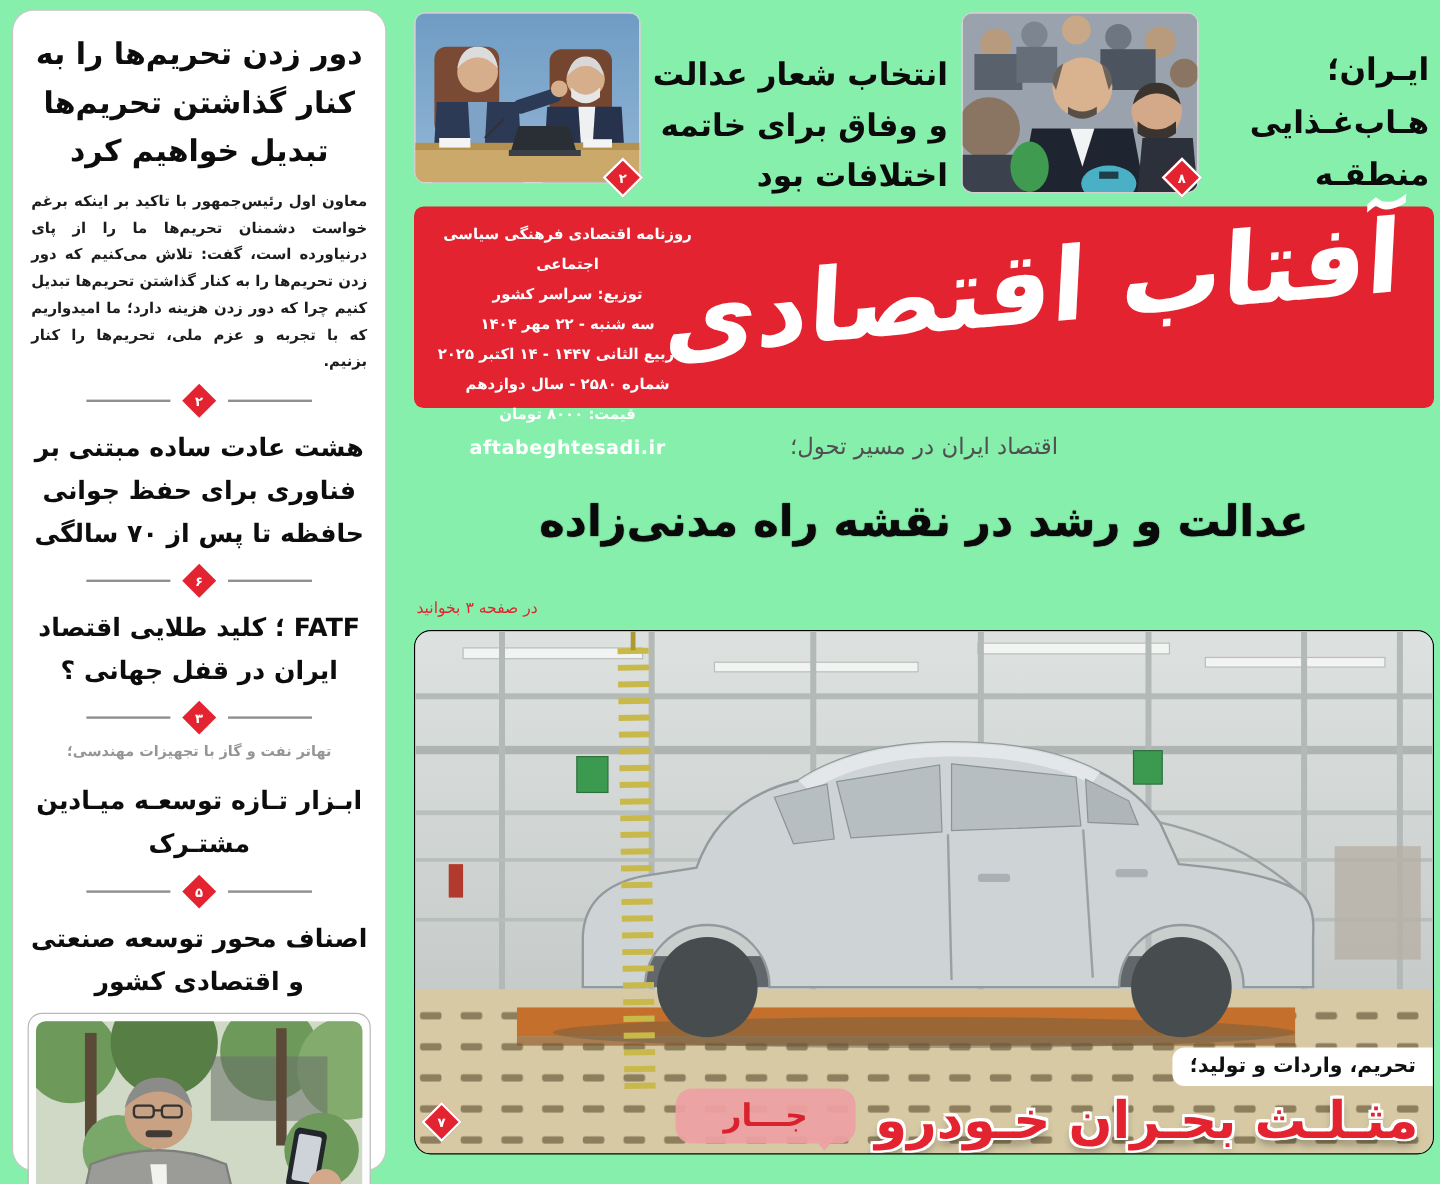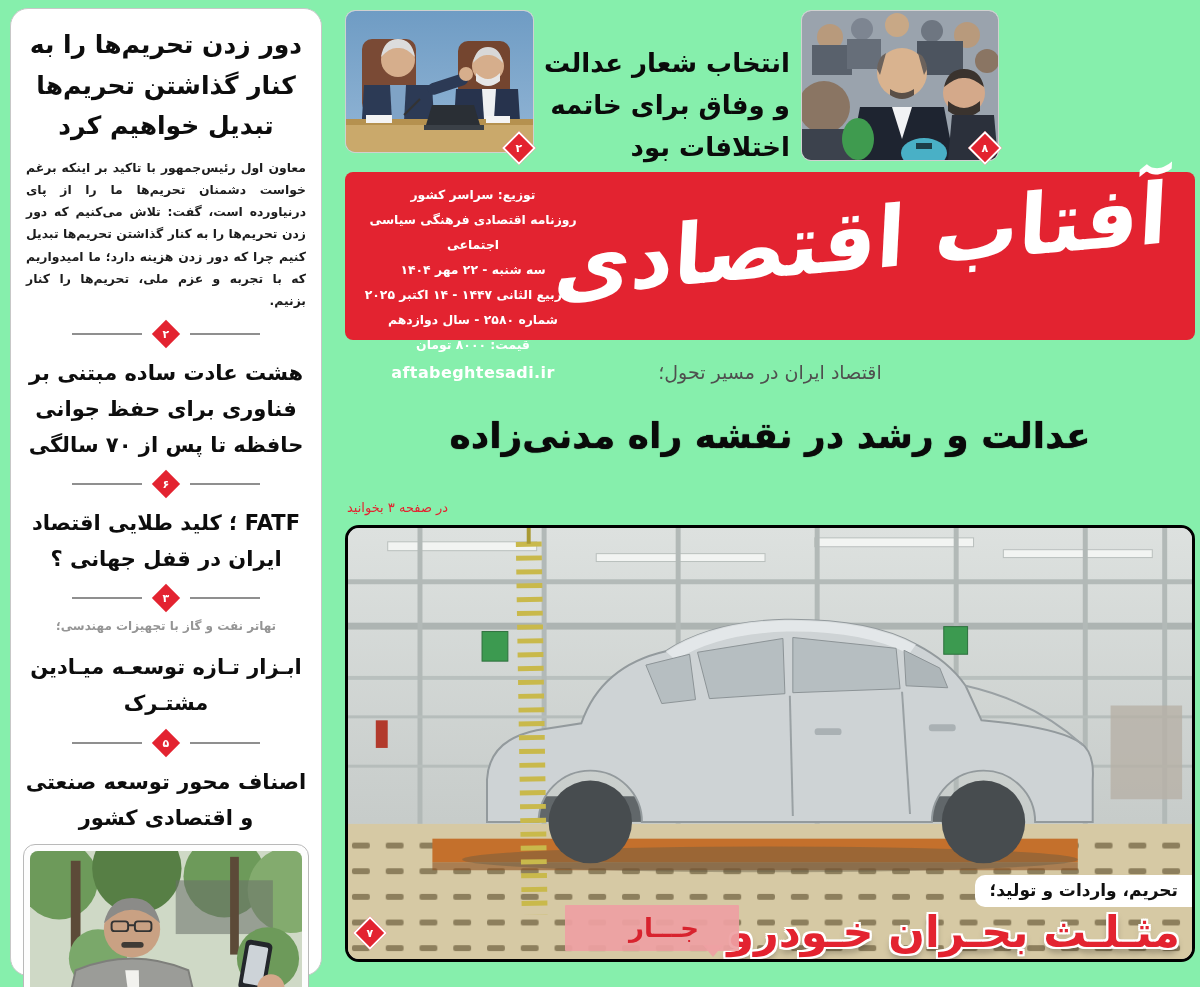"ایـران؛ هـاب‌غـذایی منطقـه" h3.tr-head { html: none -> <h3>ایـران؛ هـاب‌غـذایی منطقـه</h3> }
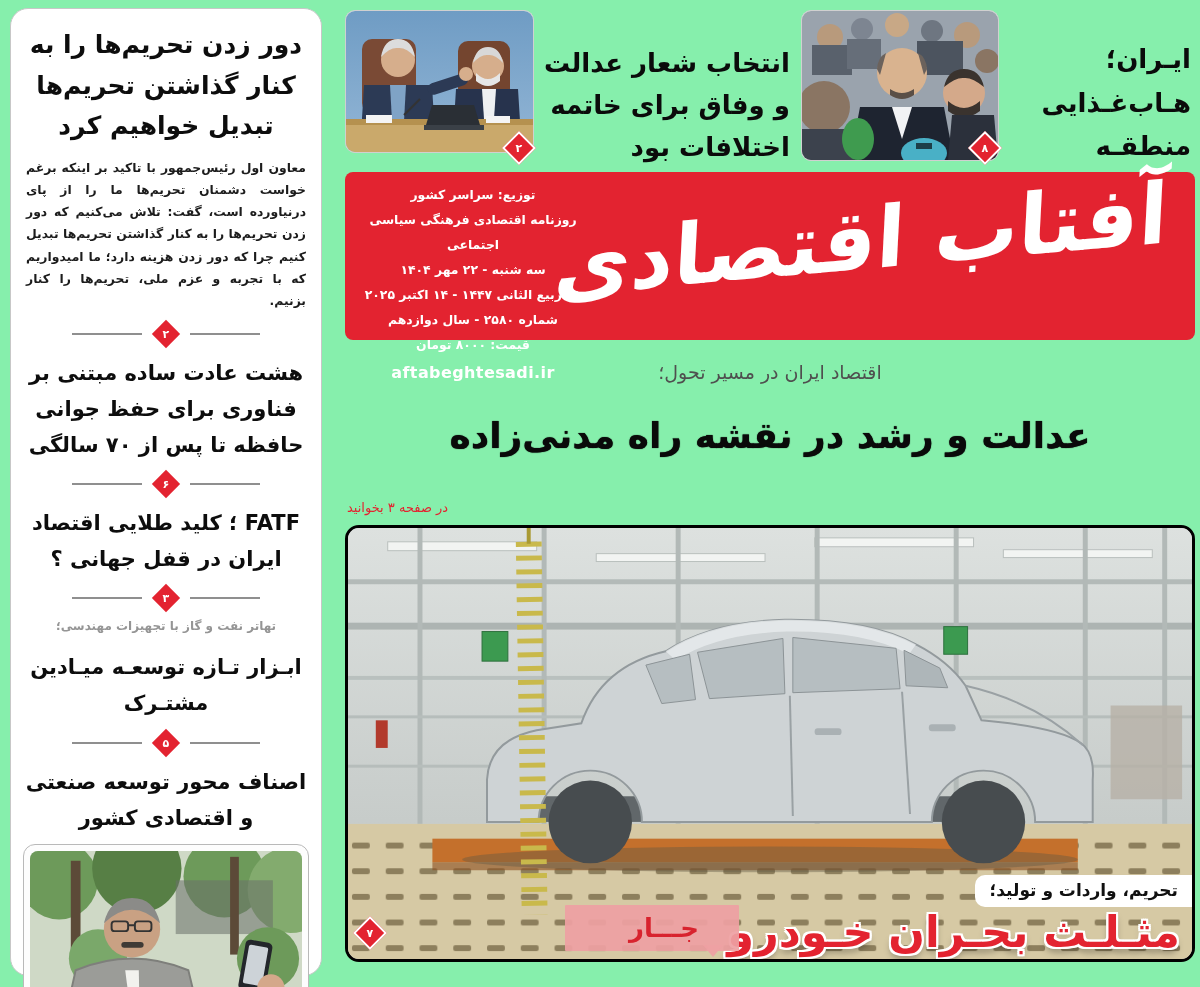"توزیع: سراسر کشور" div { order: before "روزنامه اقتصادی فرهنگی سیاسی اجتماعی" -> after "روزنامه اقتصادی فرهنگی سیاسی اجتماعی" }
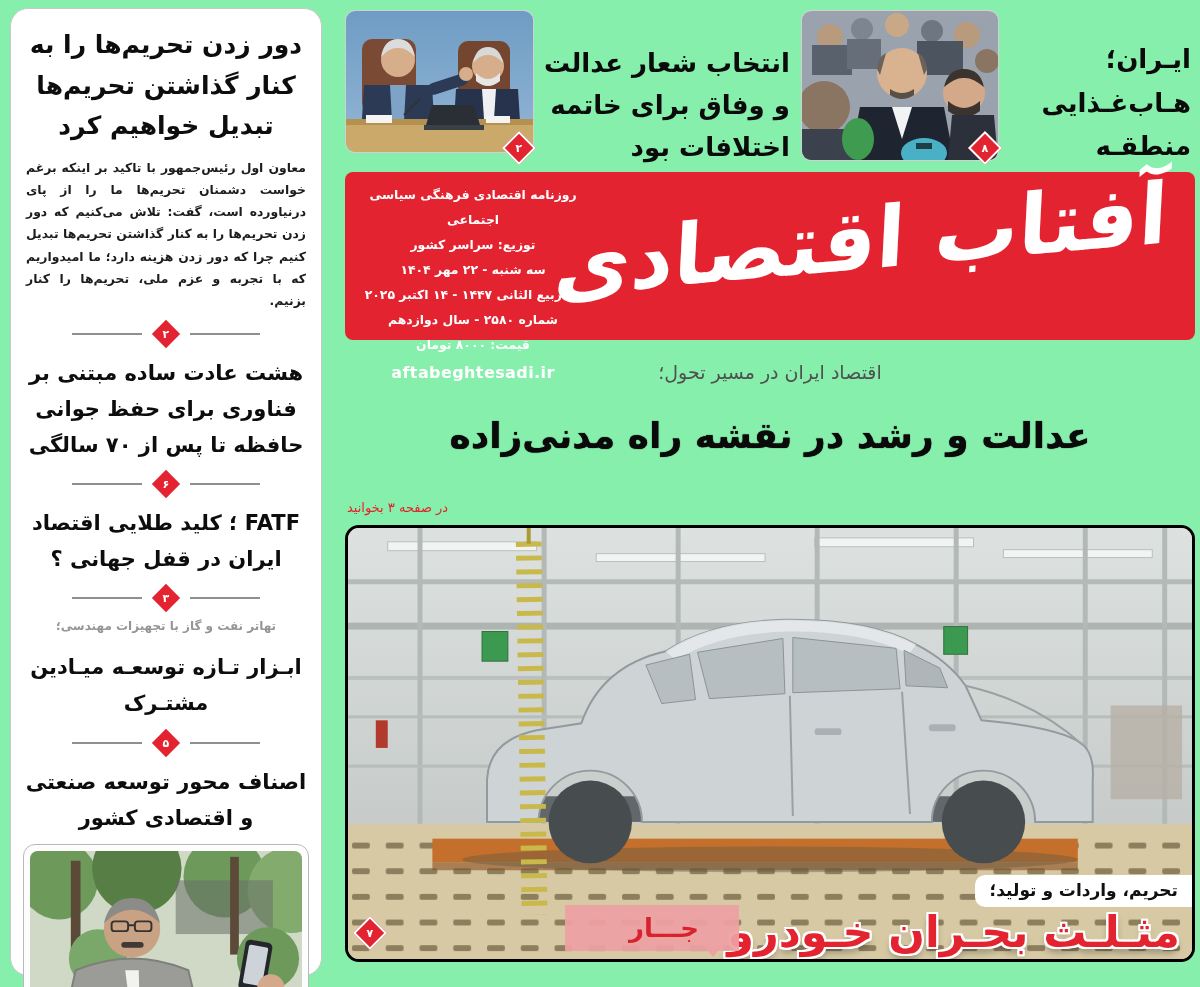"تحریم، واردات و تولید؛" .factory { border: 3px solid #000000 -> 1px solid #000000 }
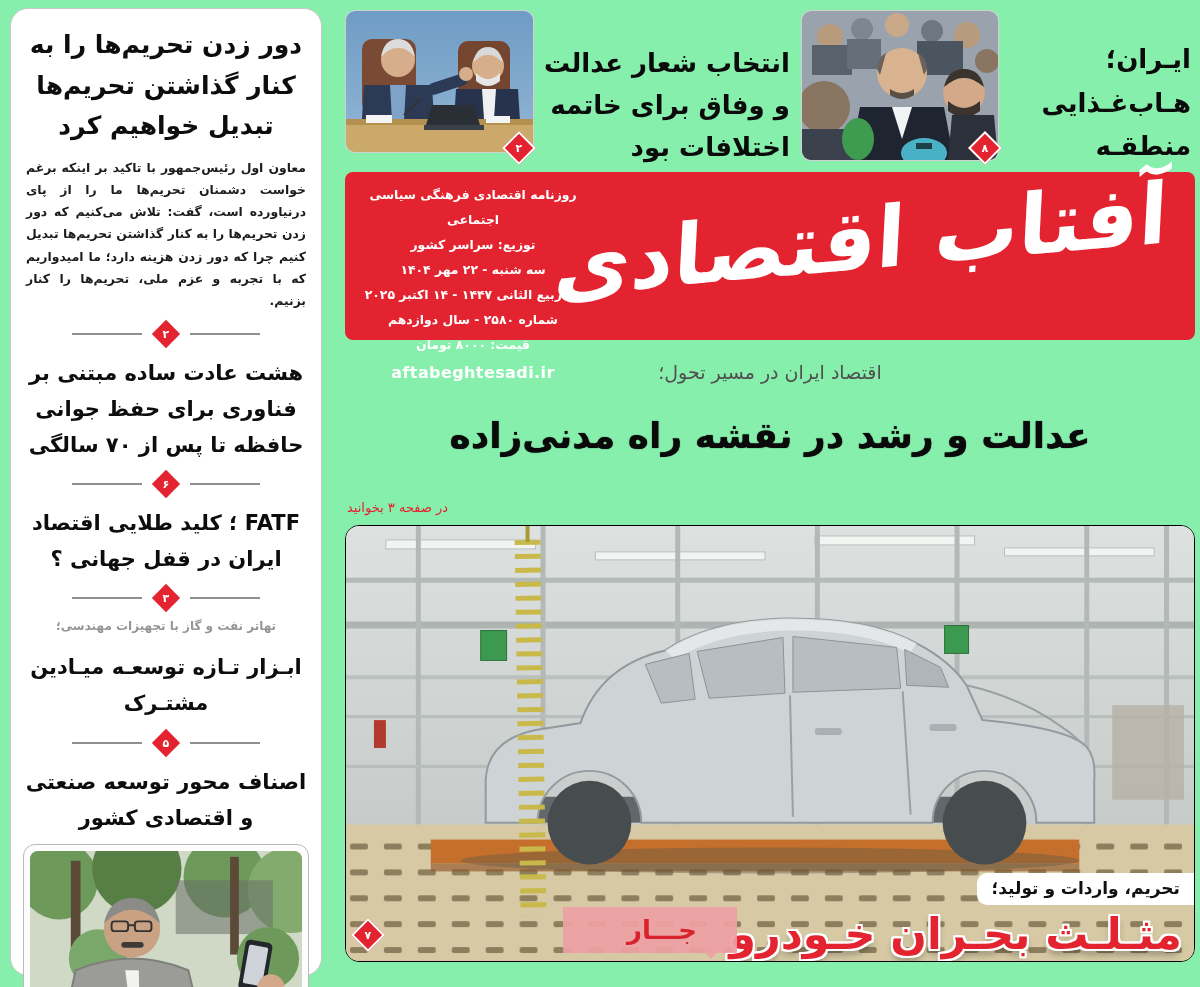"جـــار" .jaaar { border-radius: 1px -> 14px; padding-left: 24px -> none }
